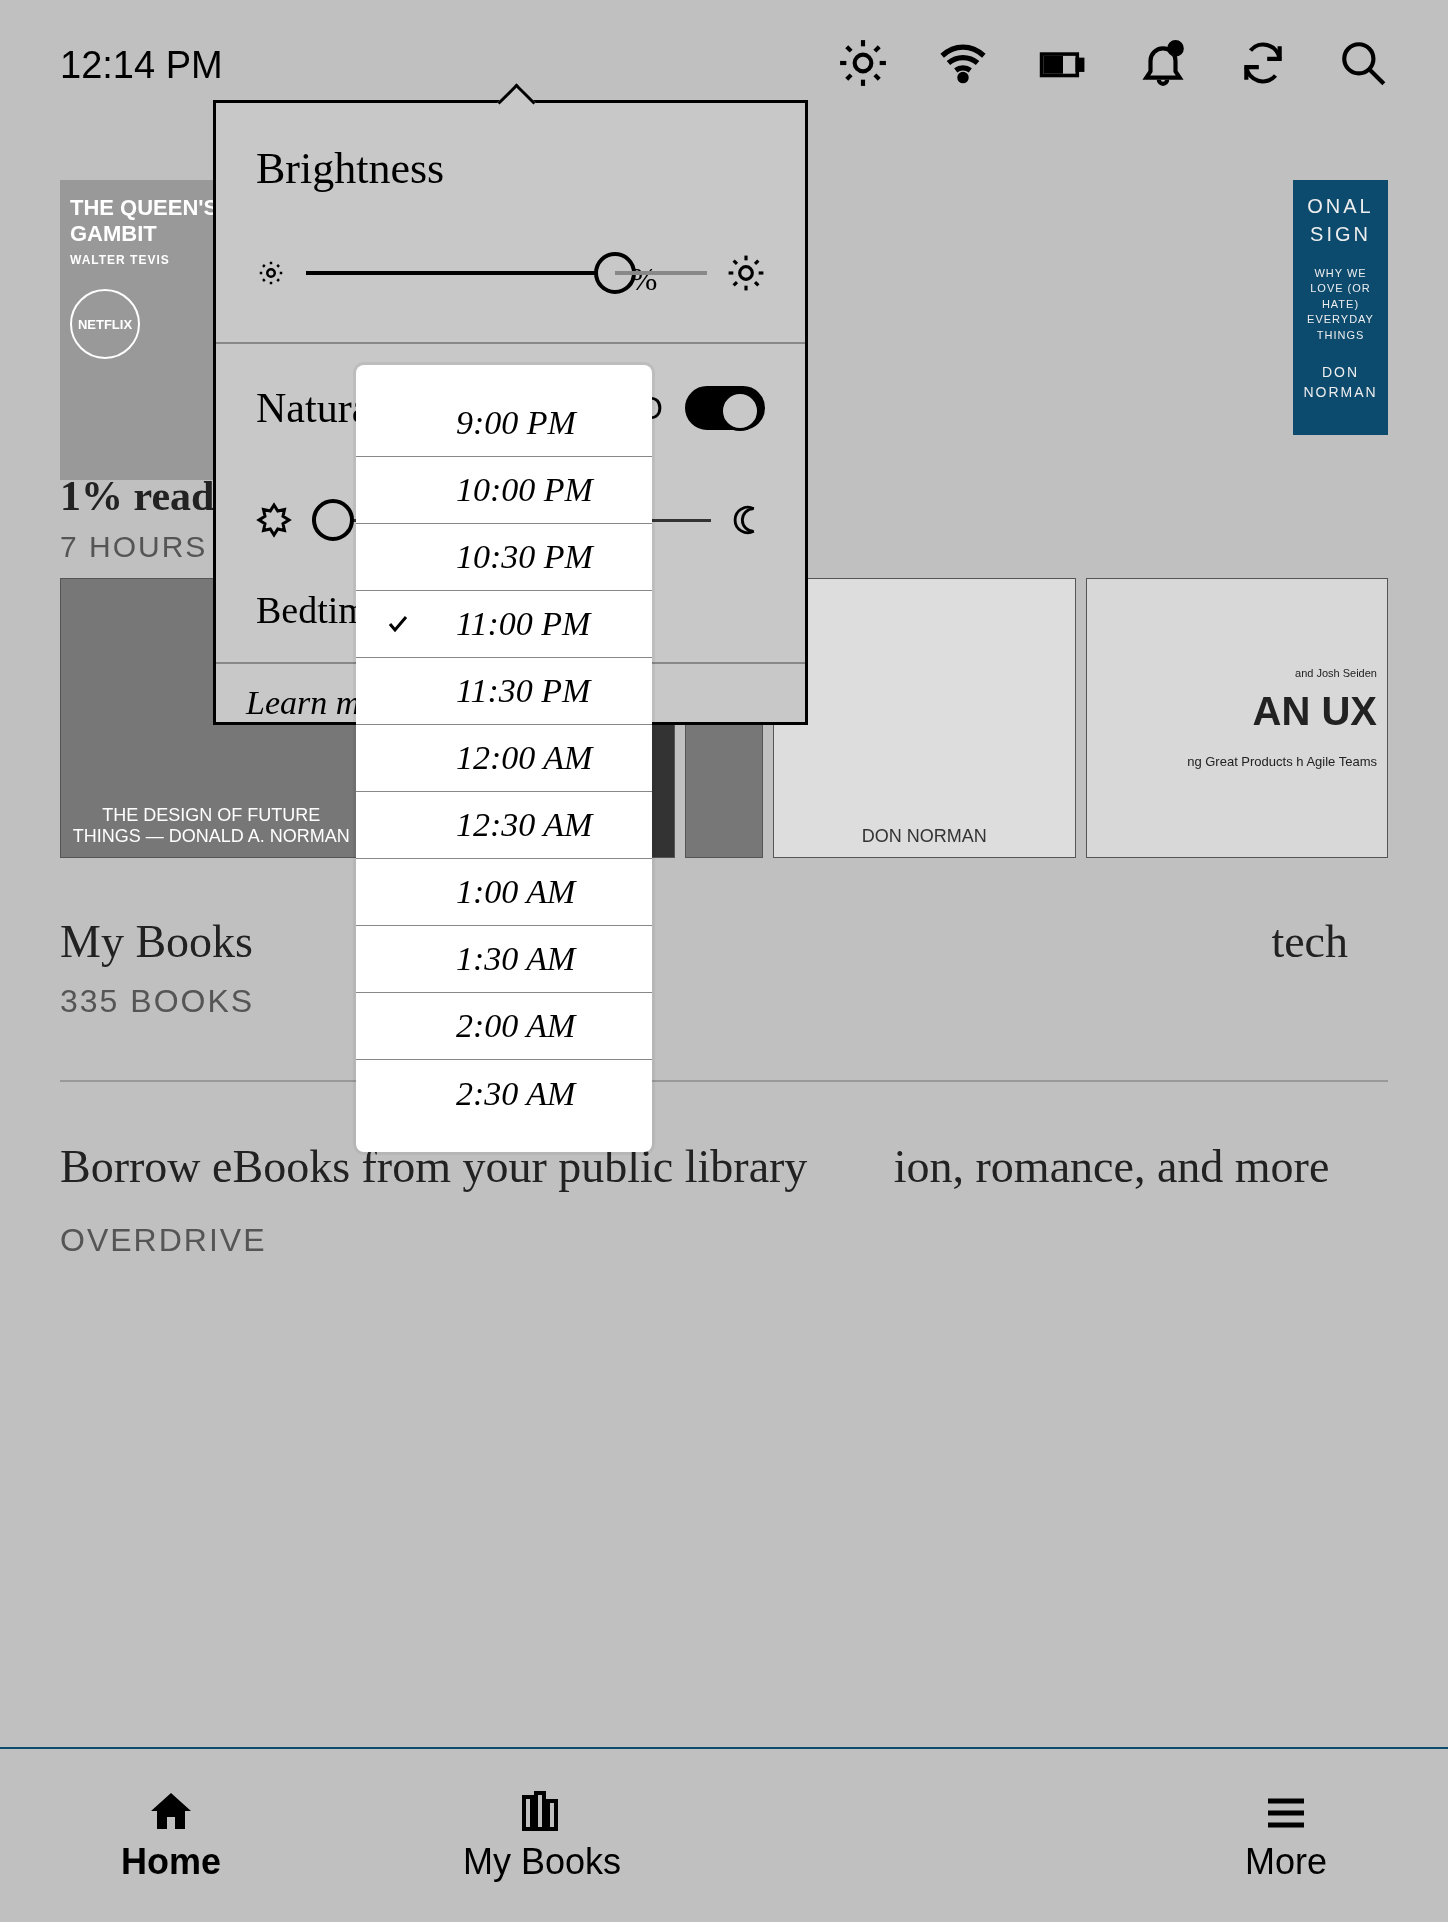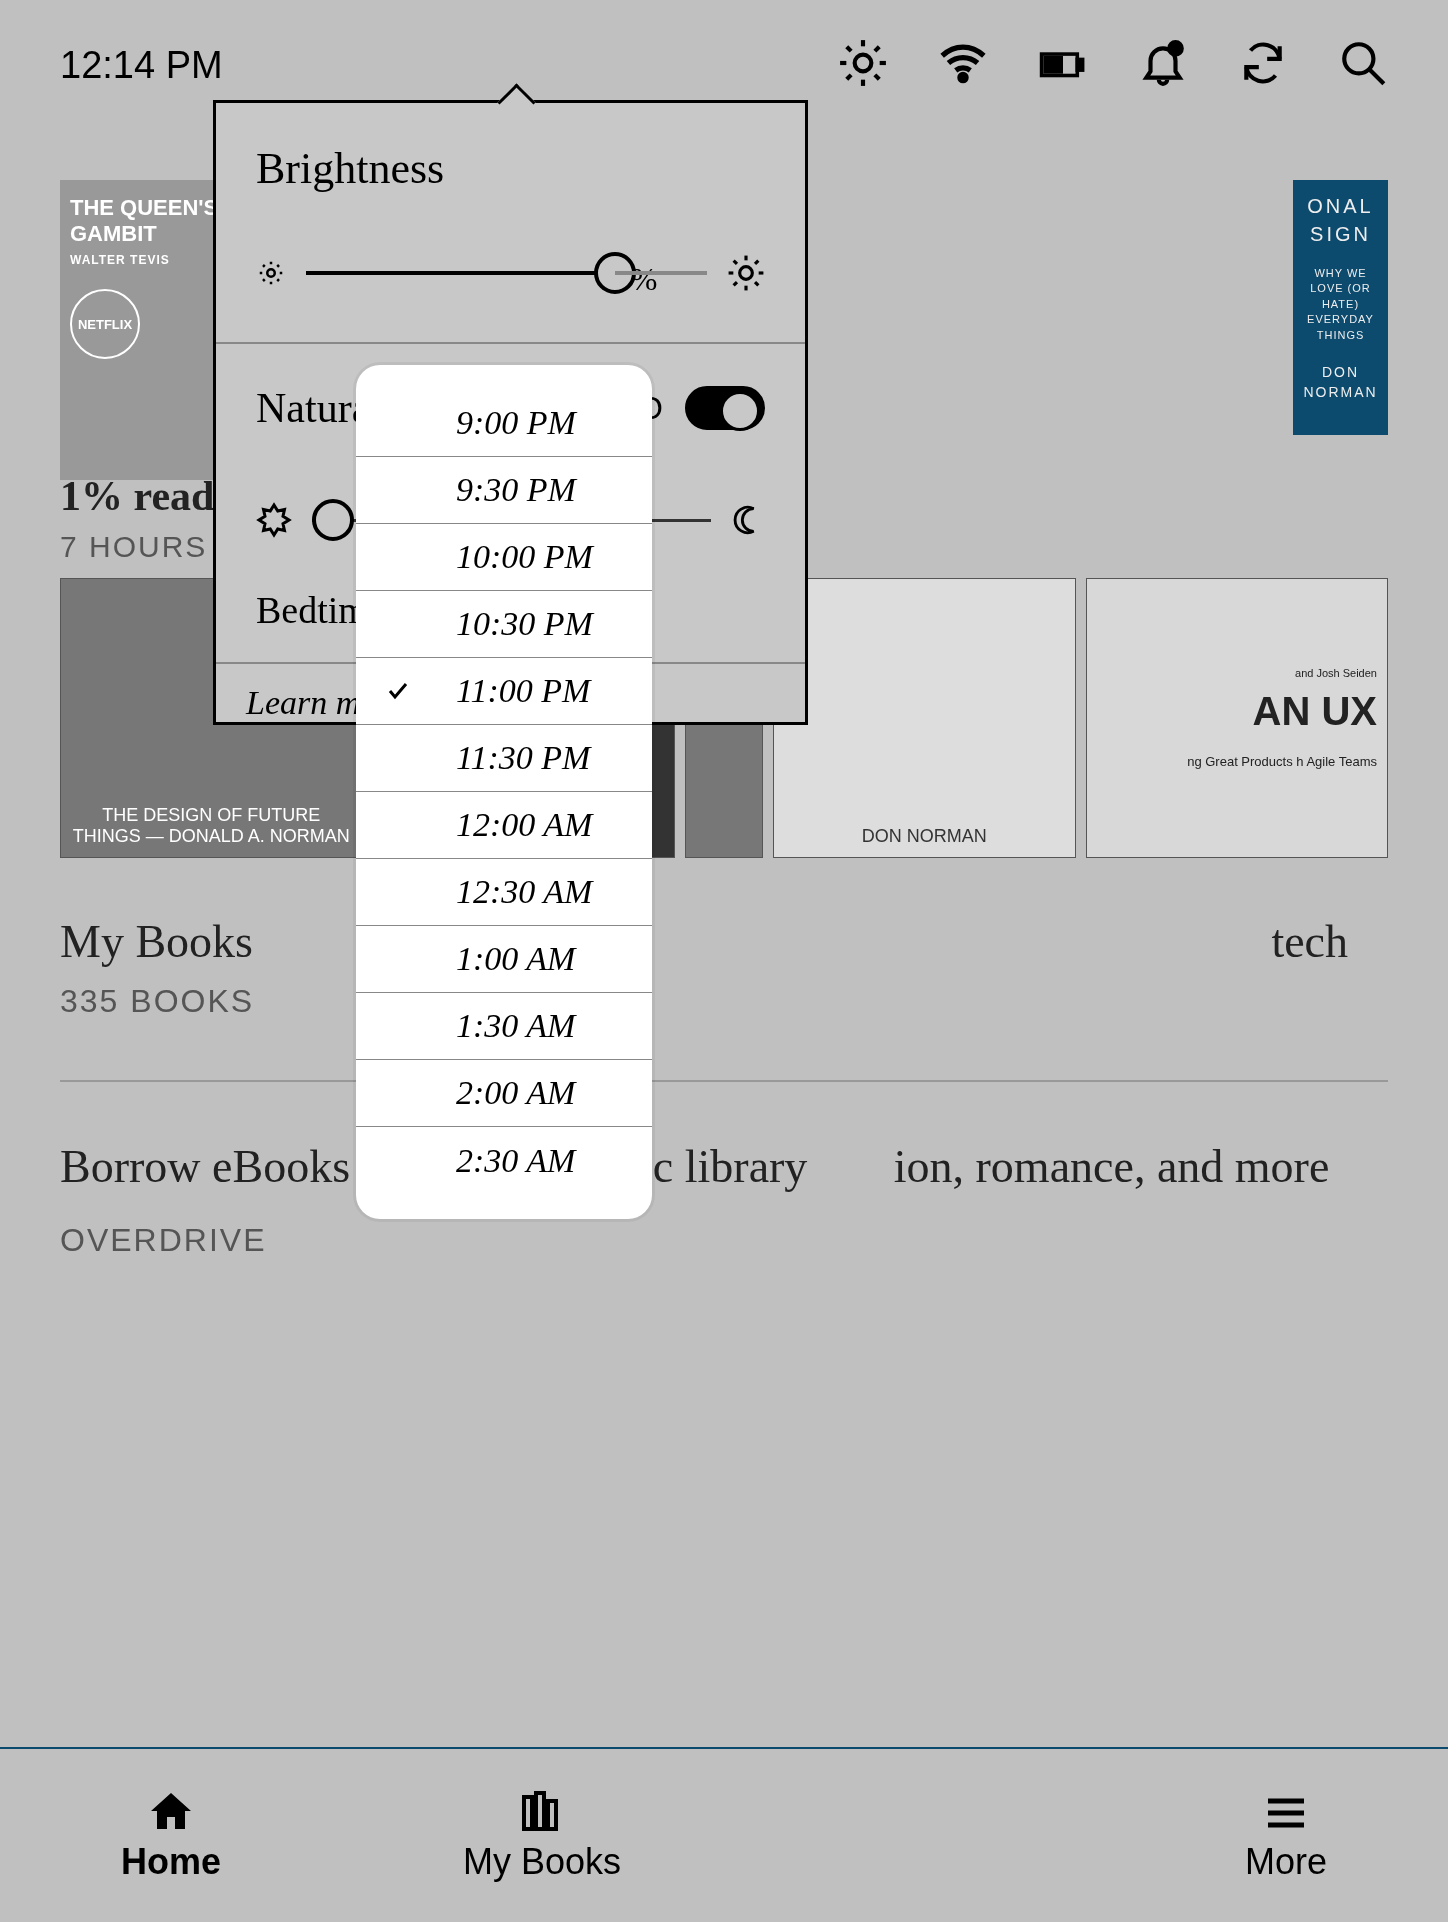"9:00 PM" .time-picker { border-radius: 24px -> 8px }
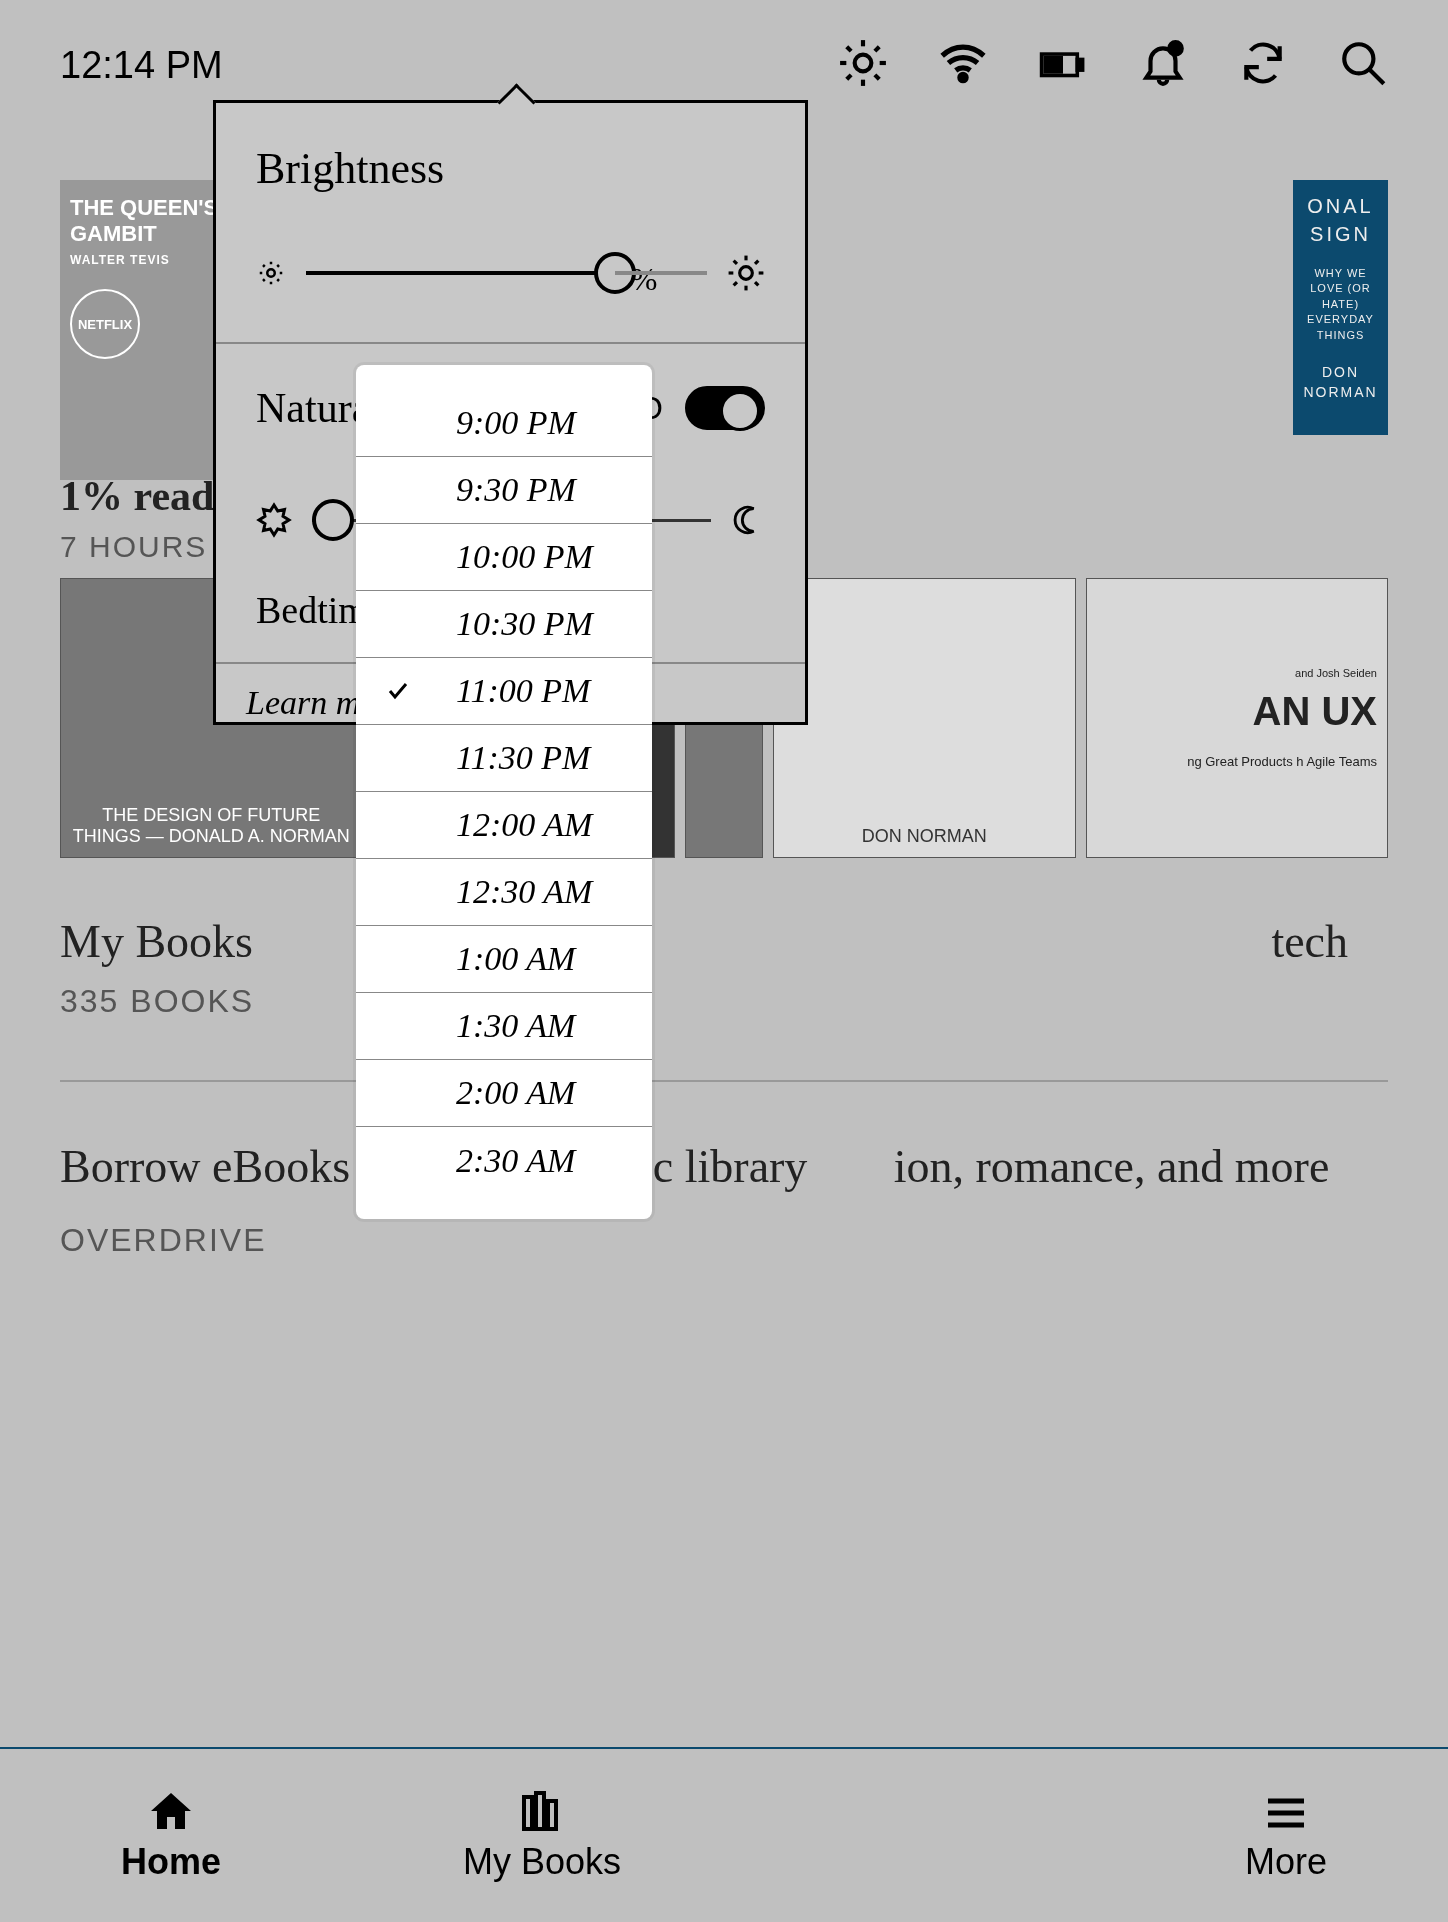"9:30 PM" div.time-item { html: <div> <span></span> <span>9:30 PM</span> </div> -> none }
